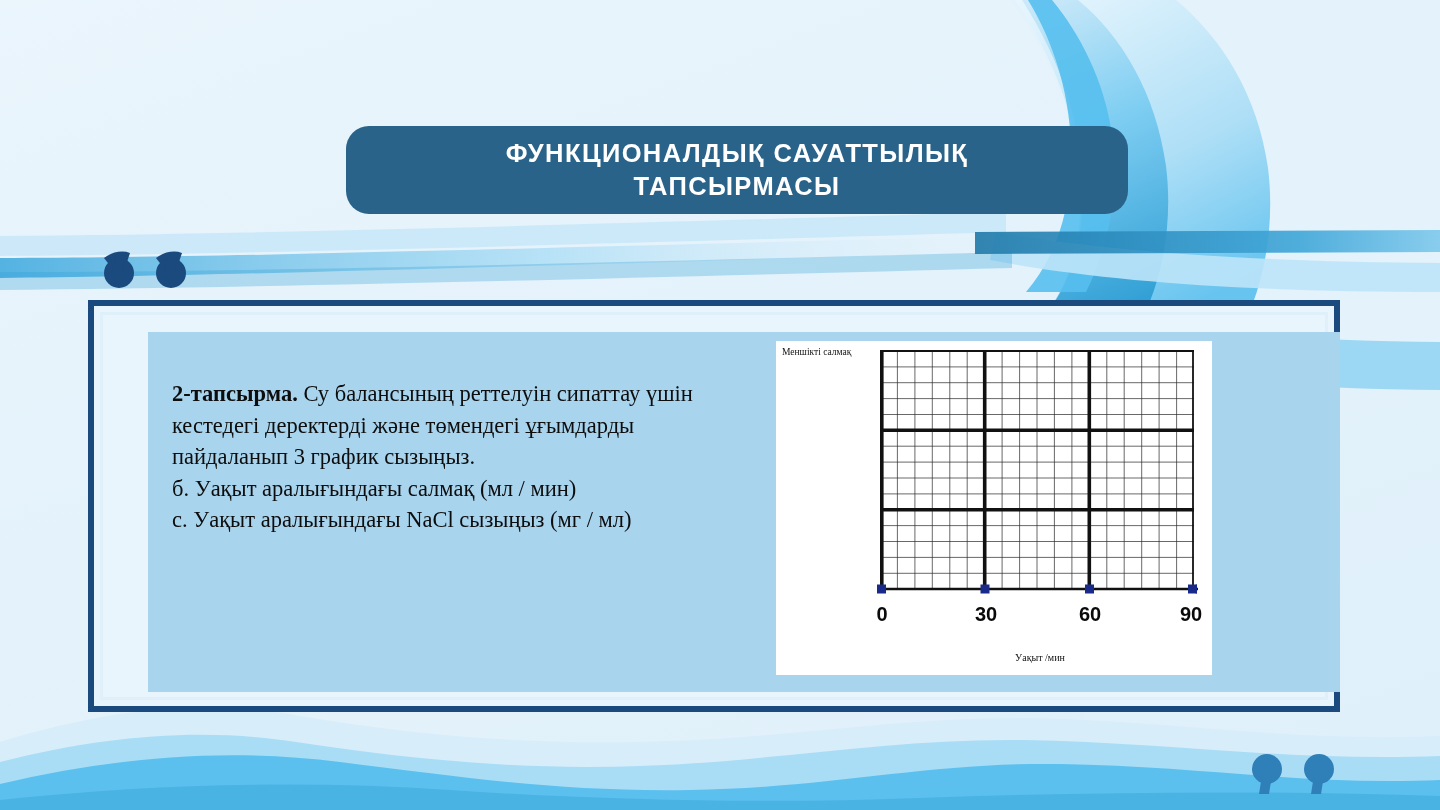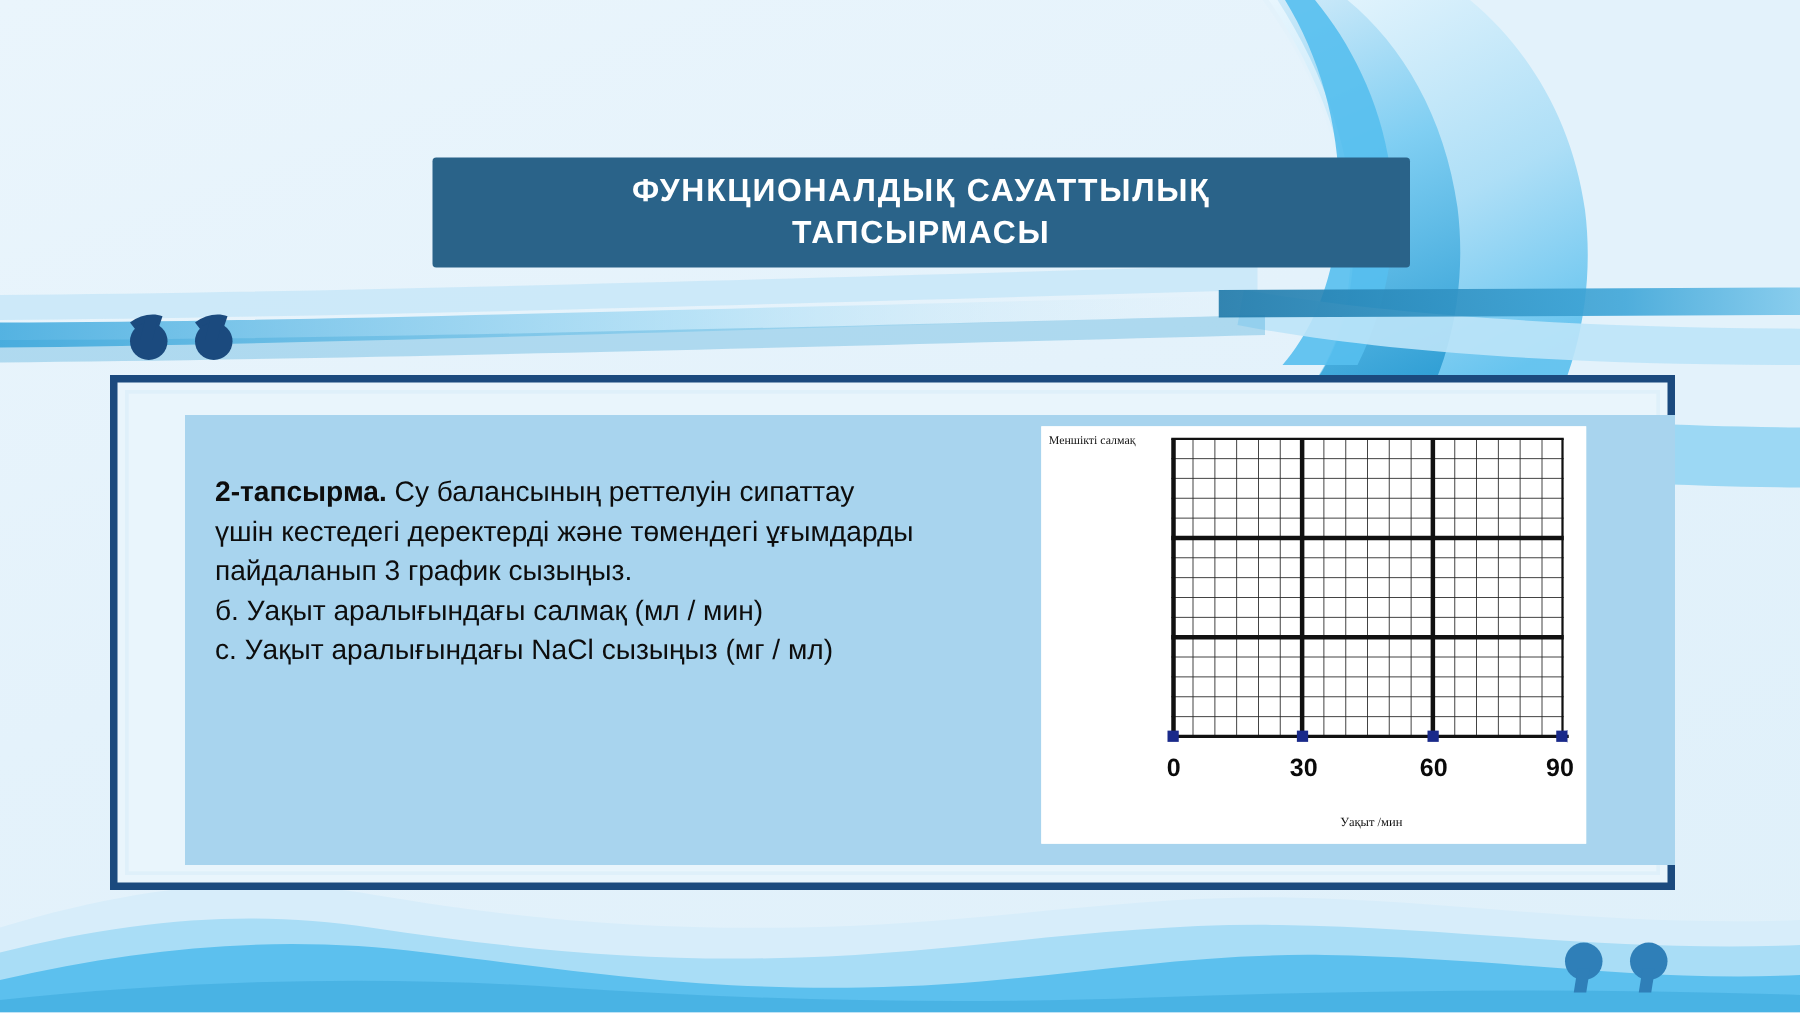"ФУНКЦИОНАЛДЫҚ САУАТТЫЛЫҚ" .title-bar { border-radius: 3px -> 23px }
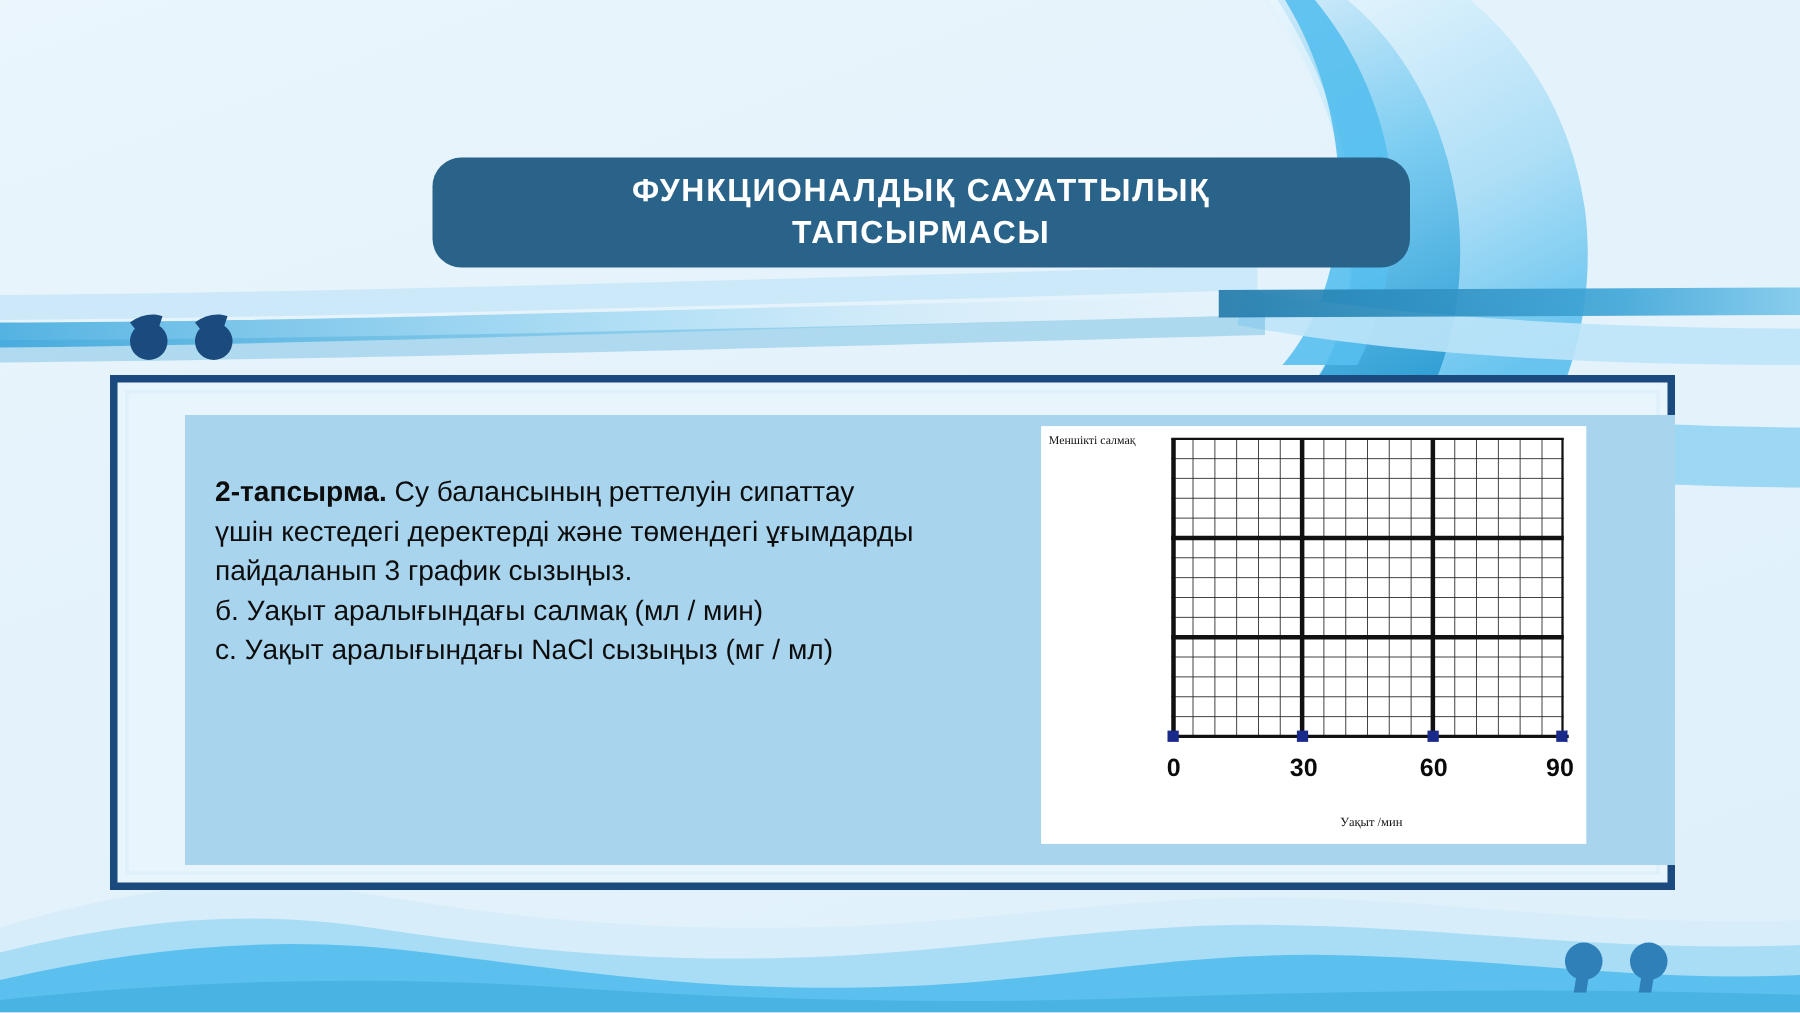"Меншікті салмақ" .chart-card { left: 833px -> 776px }
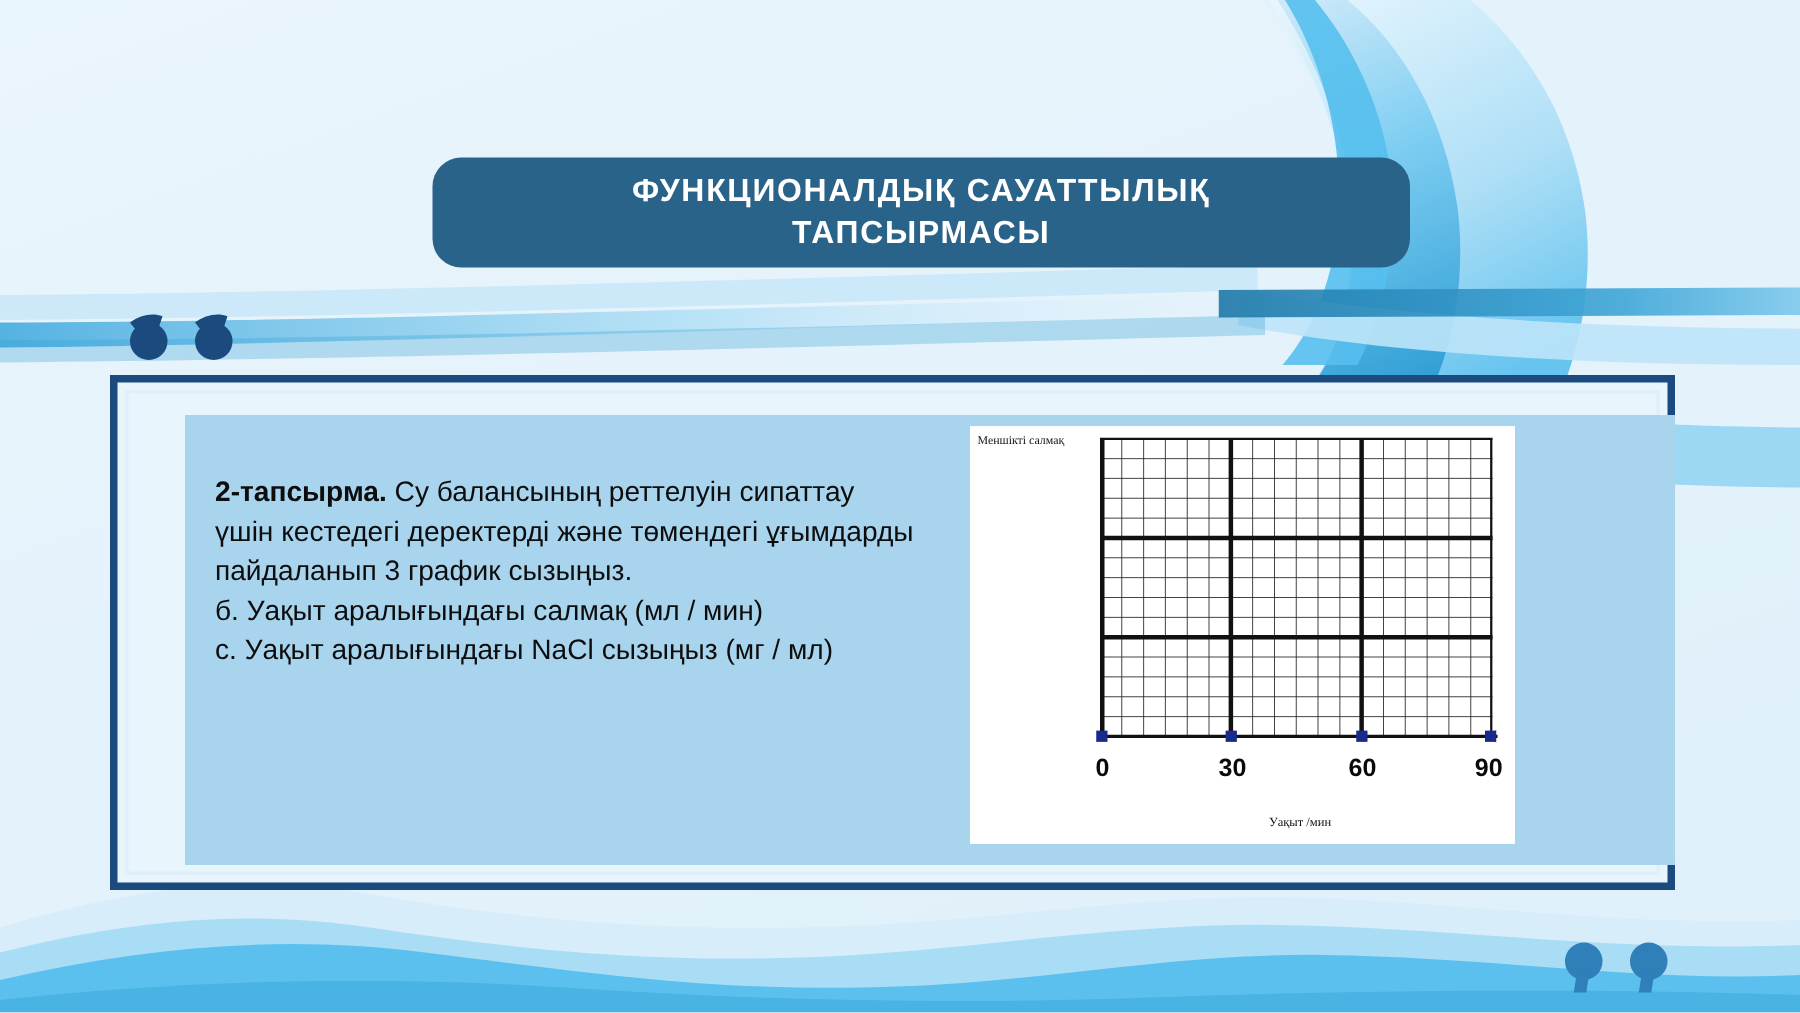"2-тапсырма. Су балансының реттелуін" .task-text { font-family: Liberation Sans, sans-serif -> Liberation Serif, serif }
